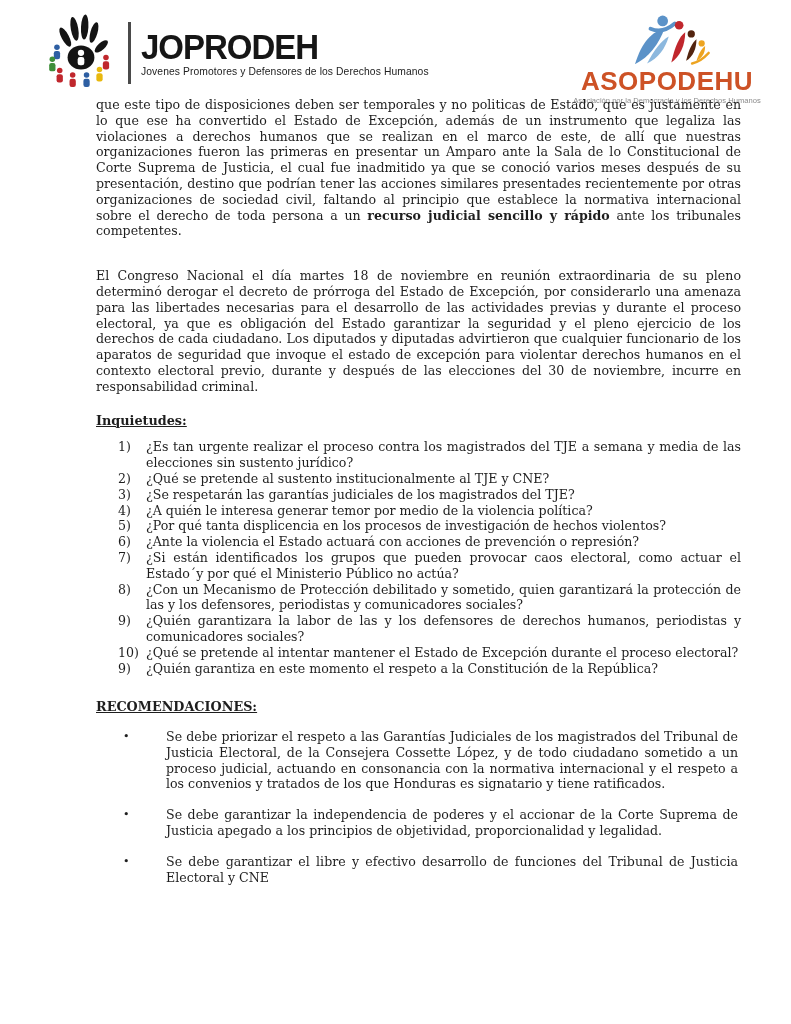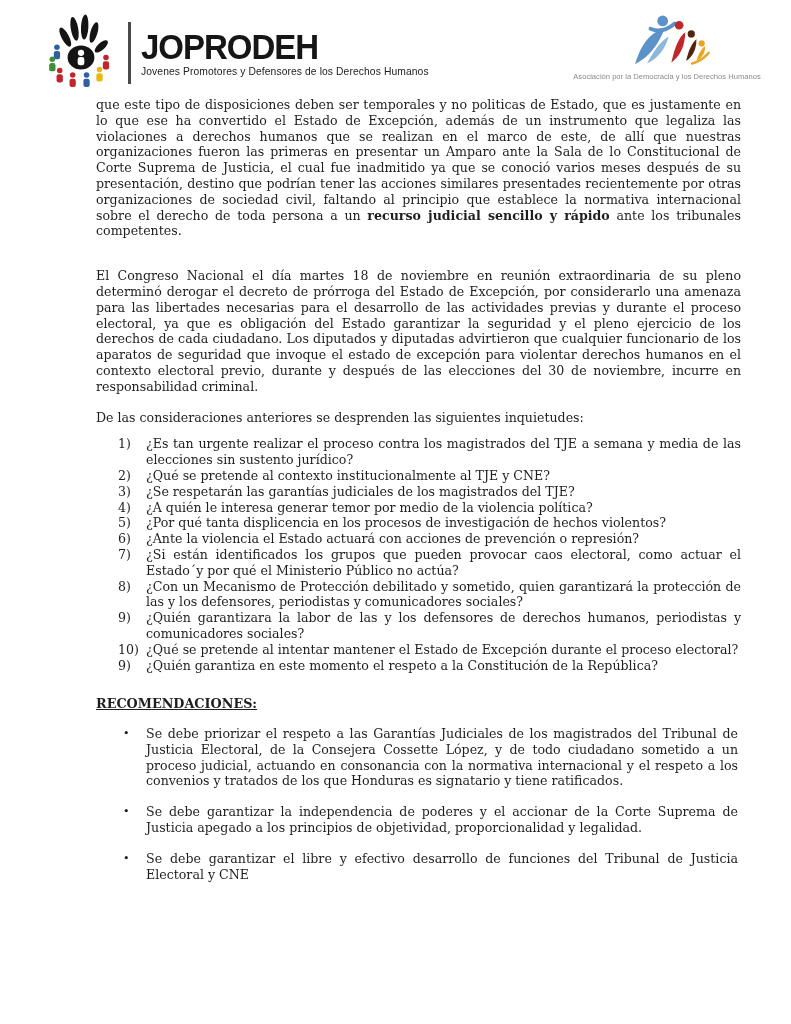"ASOPODEHU" div.wordmark { html: none -> <div>ASOPODEHU</div> }
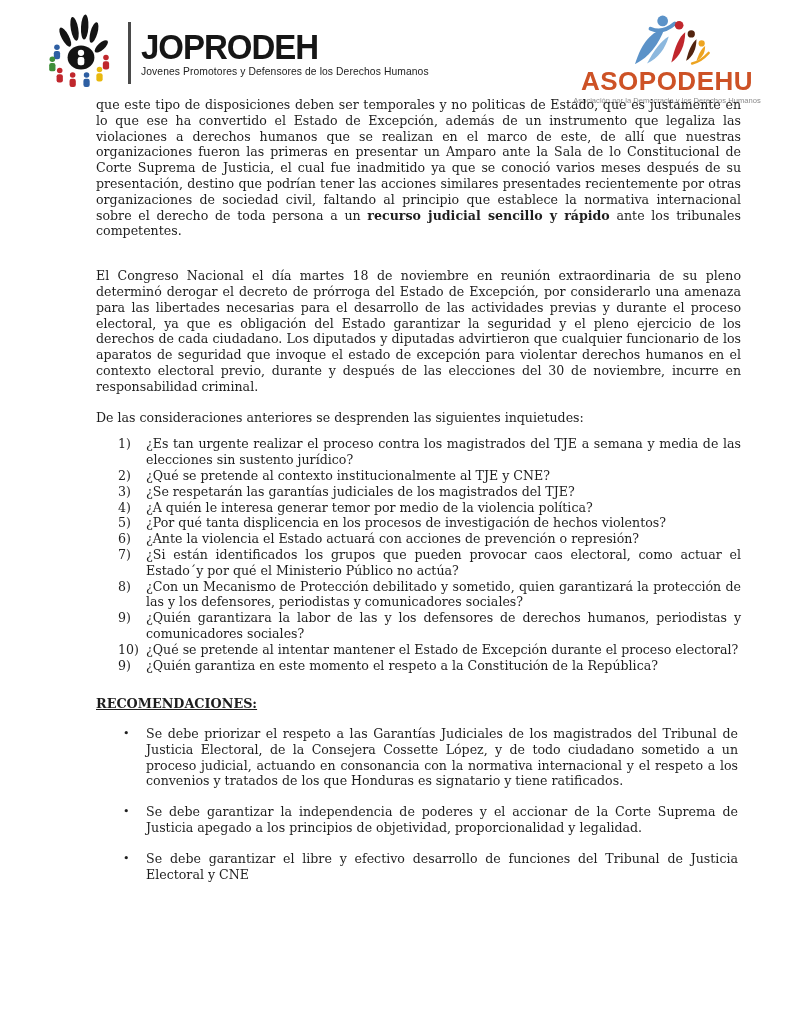"Inquietudes:" div.section-heading { html: none -> <div>Inquietudes:</div> }
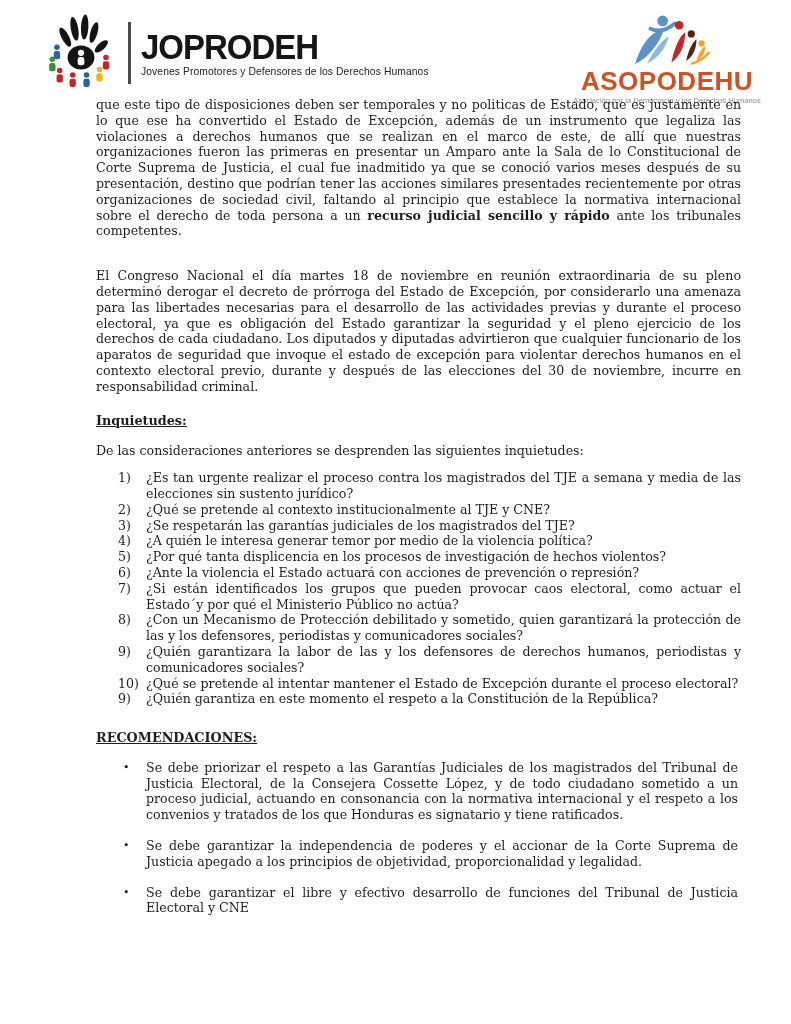"De las consideraciones anteriores se" p.intro { html: <p>De las consideraciones anteriores se desprenden las siguientes inquietudes:</p> -> none }
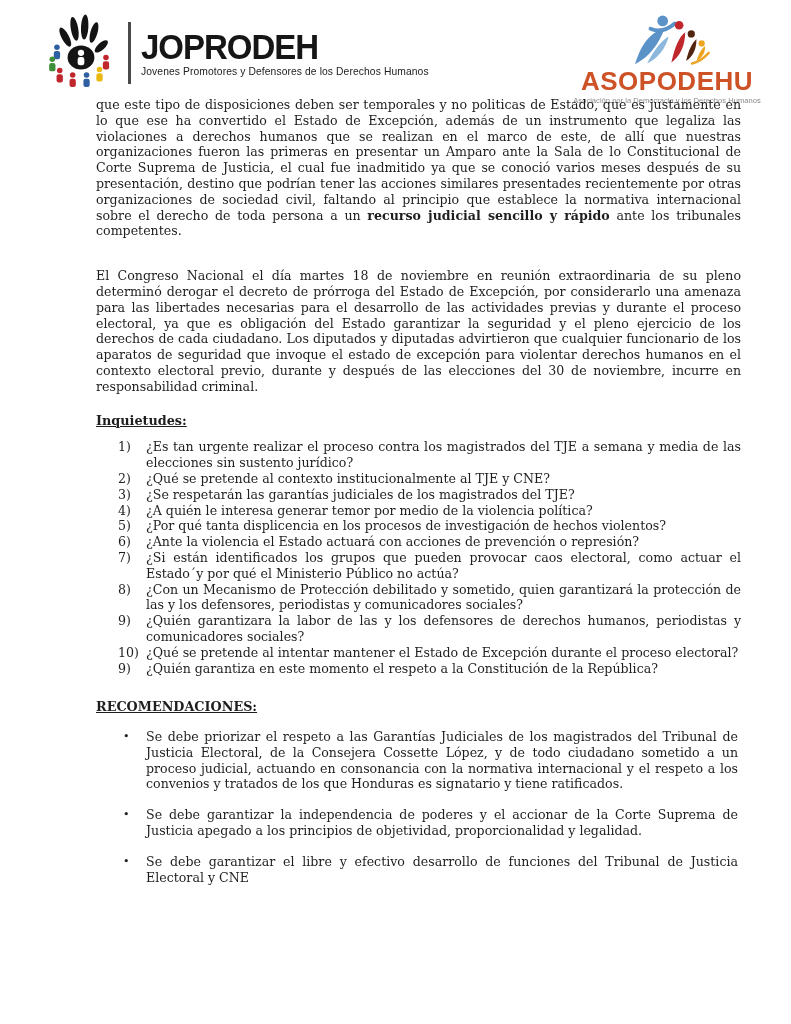"¿Qué se pretende al contexto" span.q-text { text: contexto -> sustento }
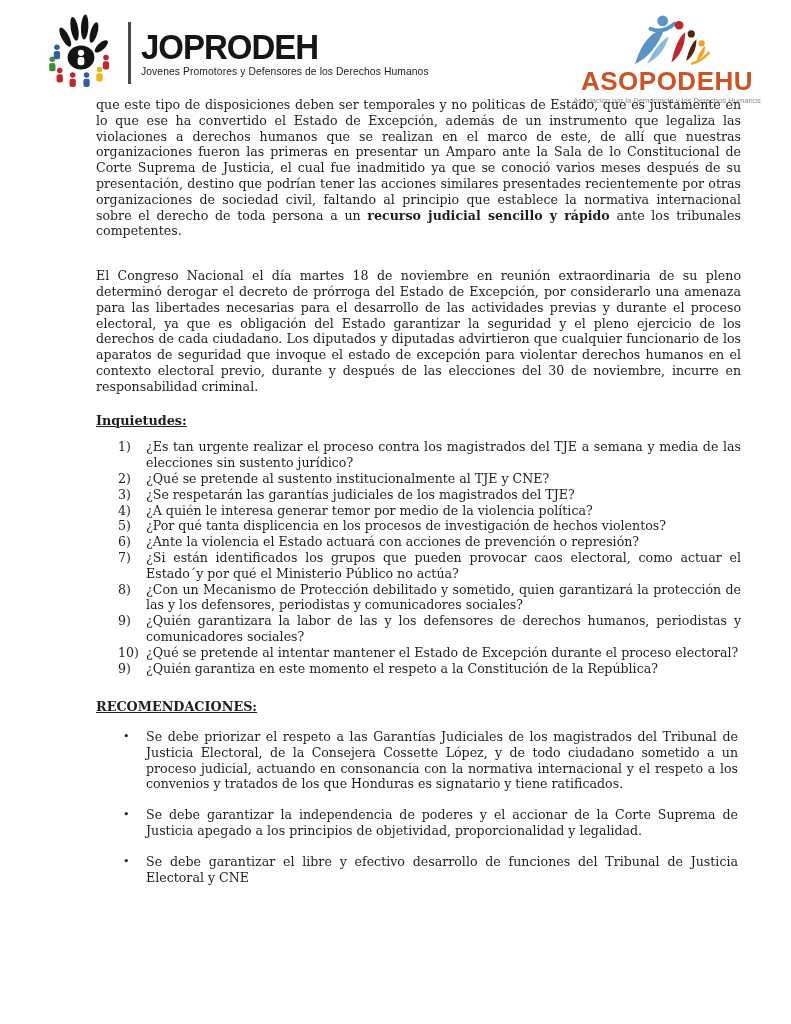"Se debe priorizar el respeto" .rec-text { margin-left: none -> 20px }
